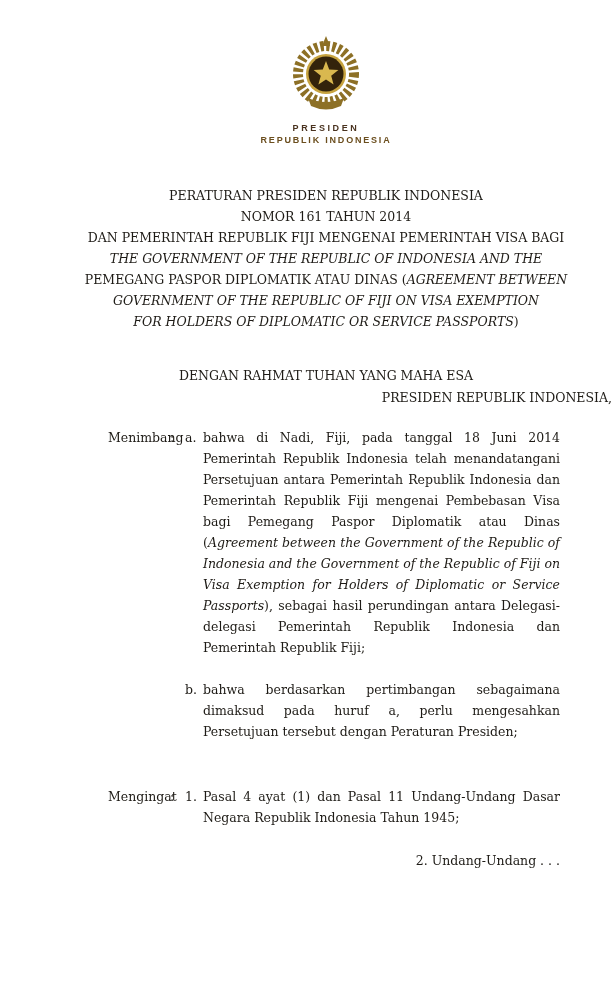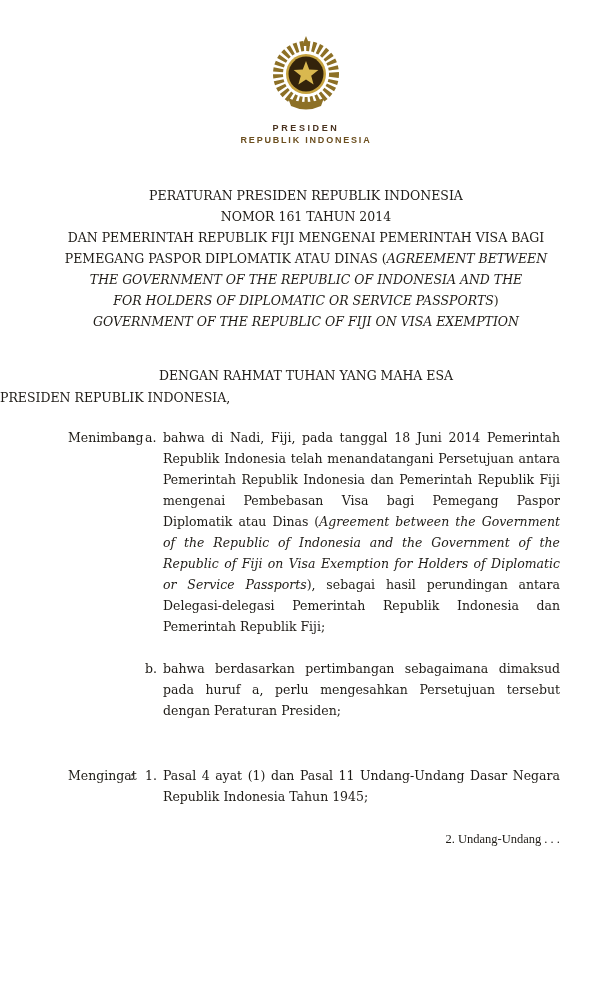"PRESIDEN" .page { padding-left: none -> 40px }
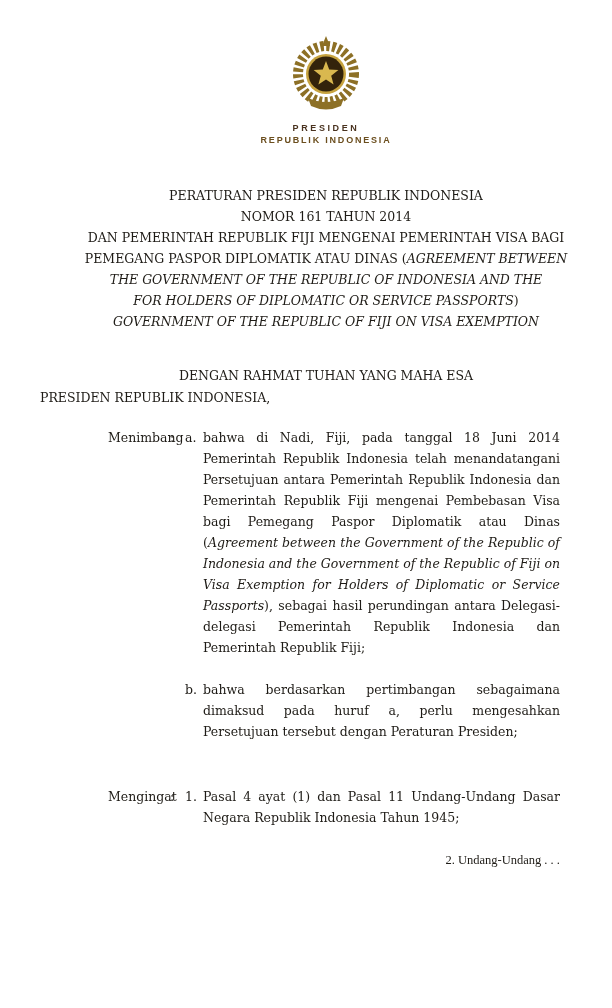"PEMEGANG PASPOR DIPLOMATIK ATAU DINAS" div.t-line { order: before "THE GOVERNMENT OF THE REPUBLIC" -> after "THE GOVERNMENT OF THE REPUBLIC" }
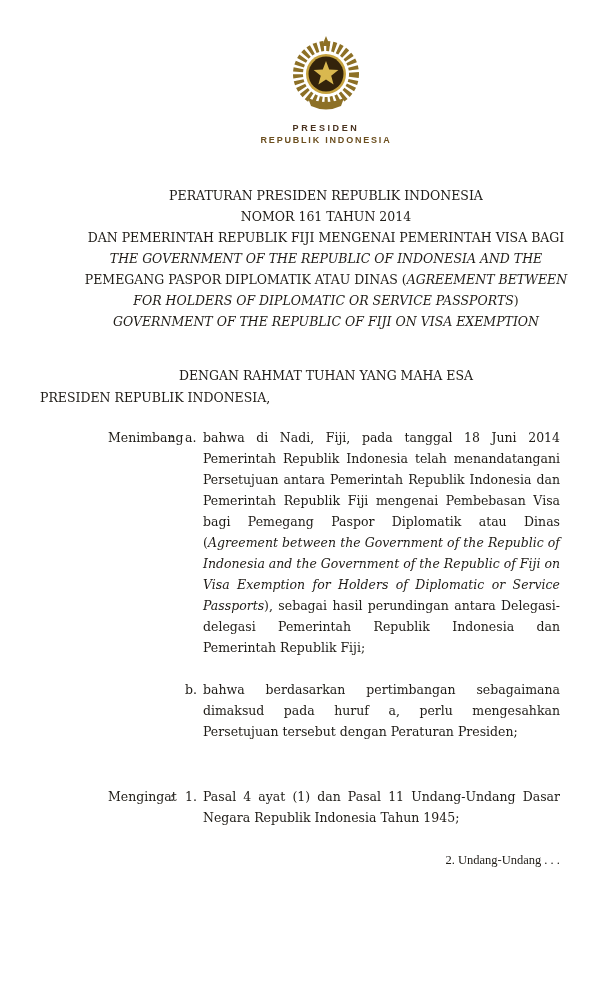"FOR HOLDERS OF DIPLOMATIC OR" div.t-line { order: before "GOVERNMENT OF THE REPUBLIC OF" -> after "GOVERNMENT OF THE REPUBLIC OF" }
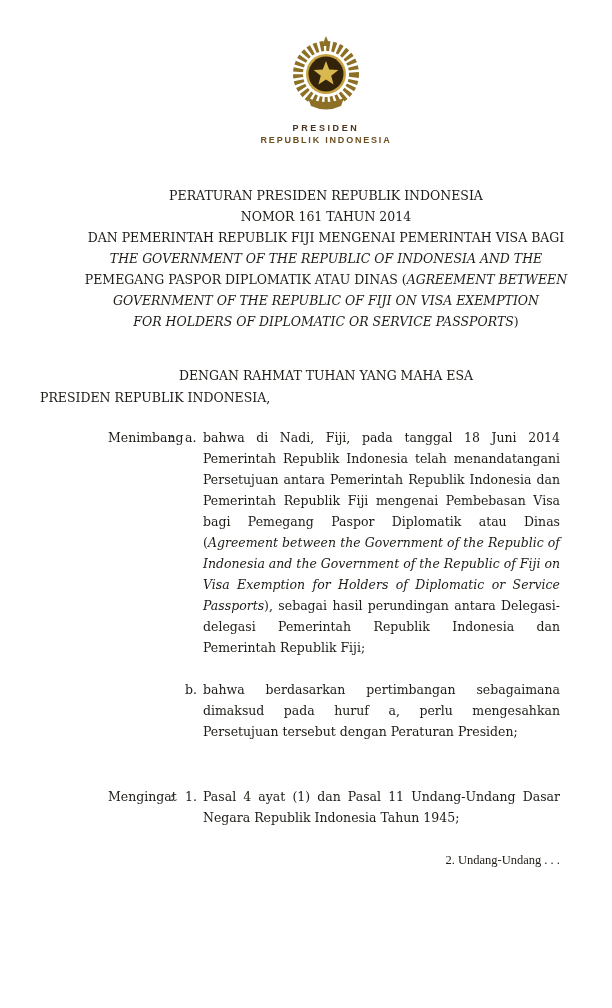"PRESIDEN REPUBLIK INDONESIA," .preamble2 { text-align: left -> right }
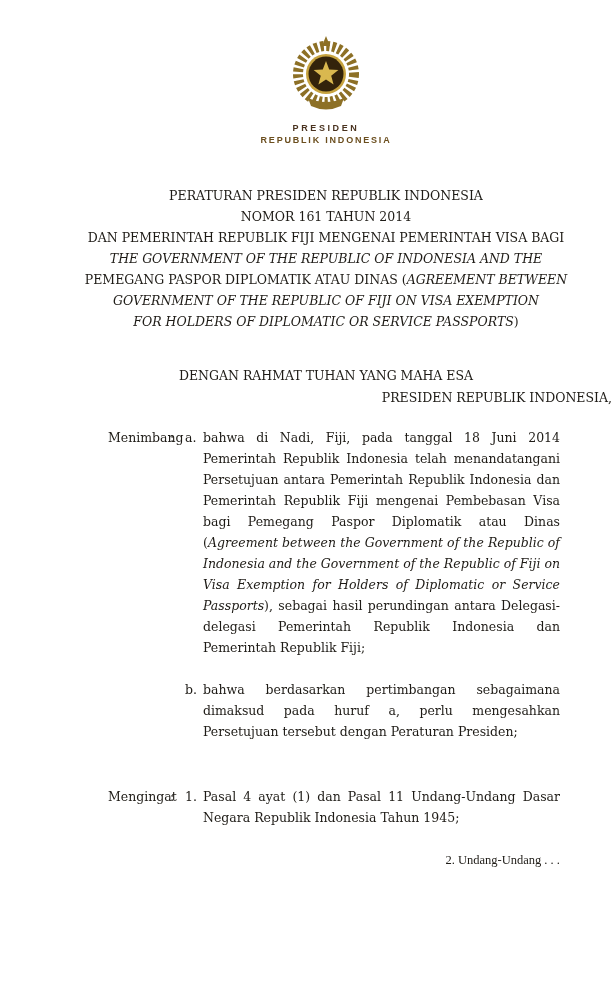"2. Undang-Undang . . ." .catchword { font-family: Liberation Serif, serif -> none }
